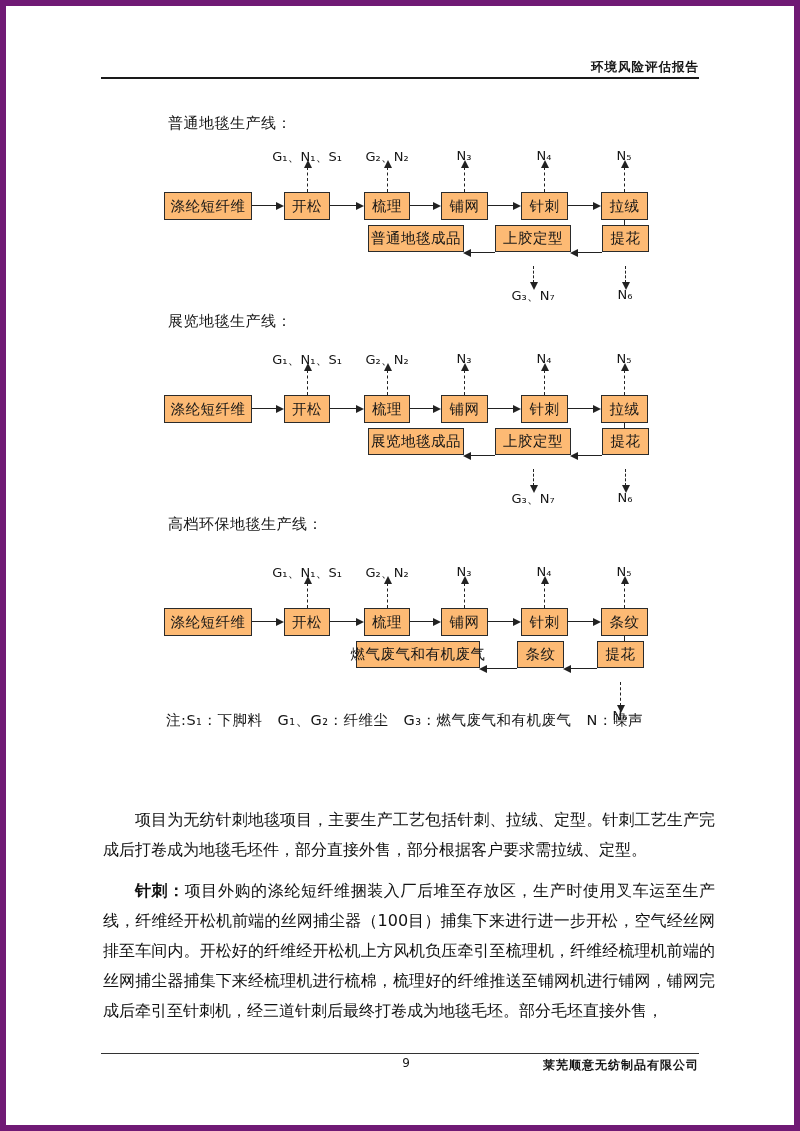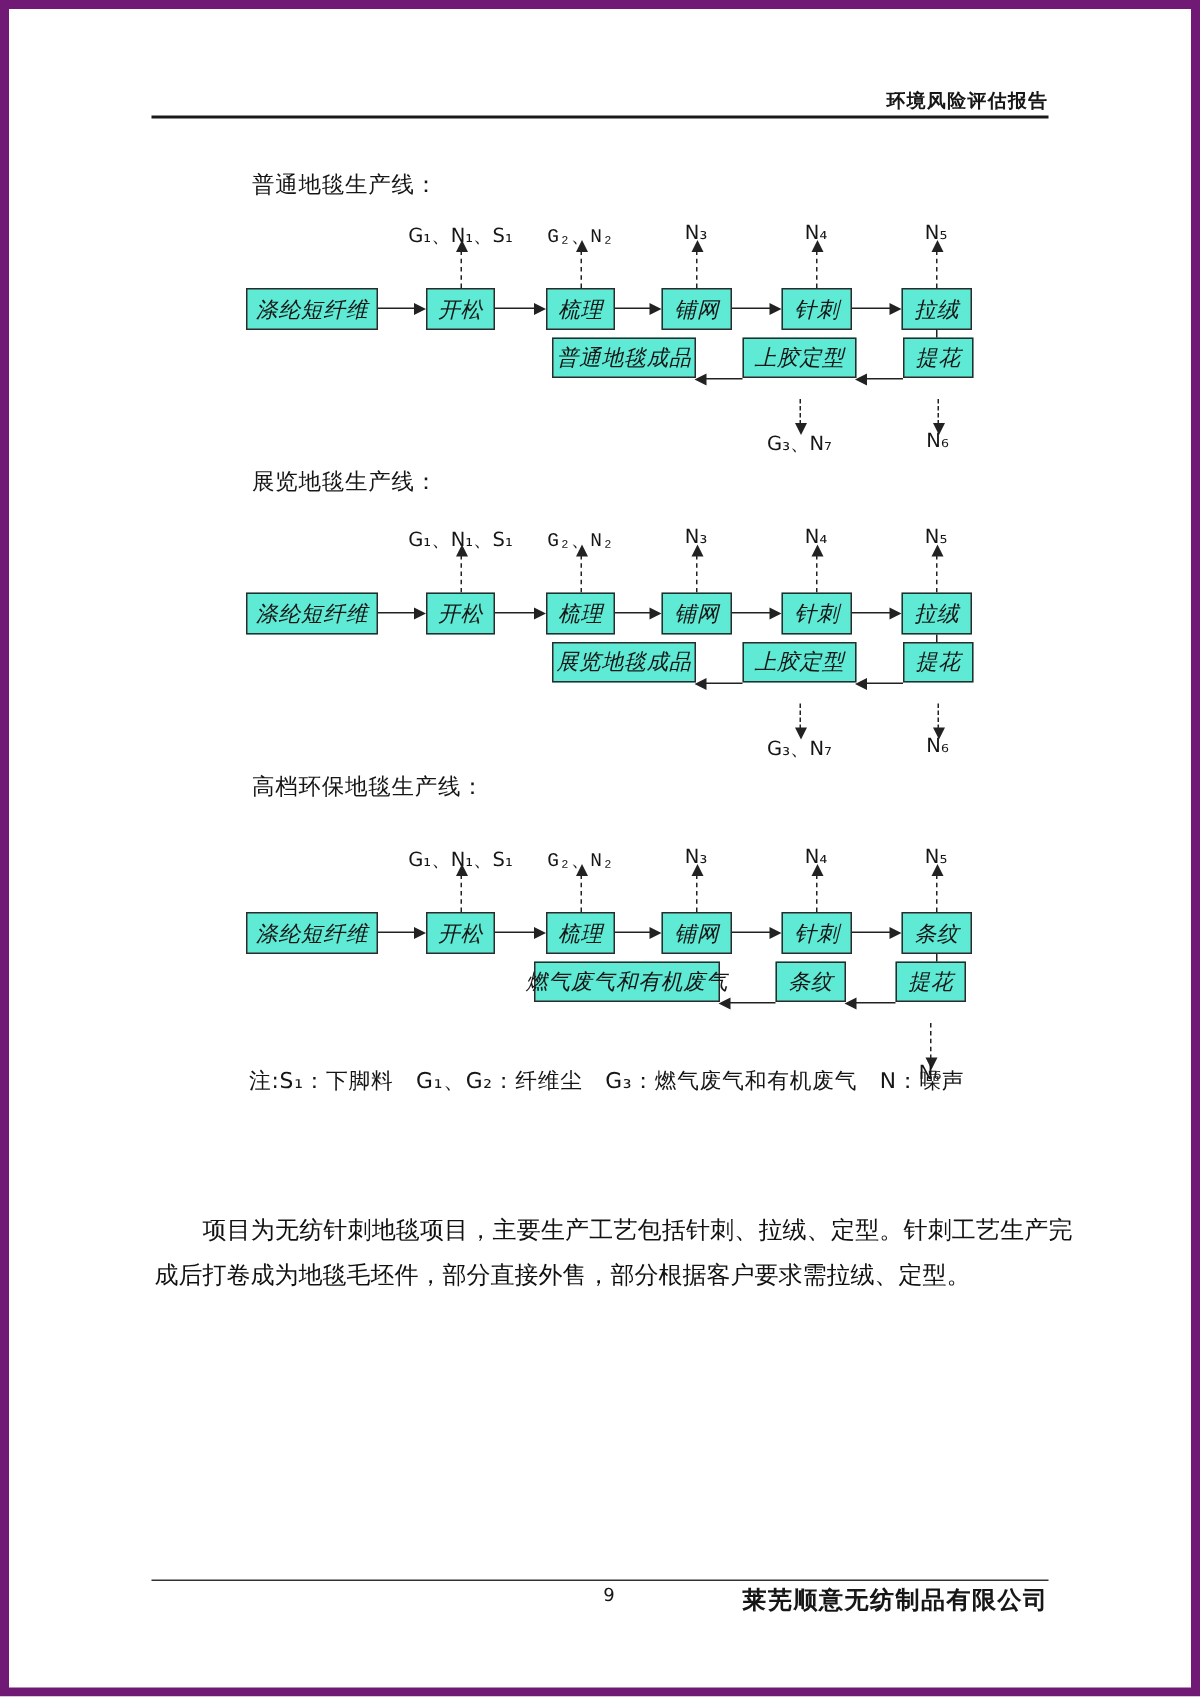"G₂、N₂" .em2 { font-family: Liberation Mono, monospace -> none }
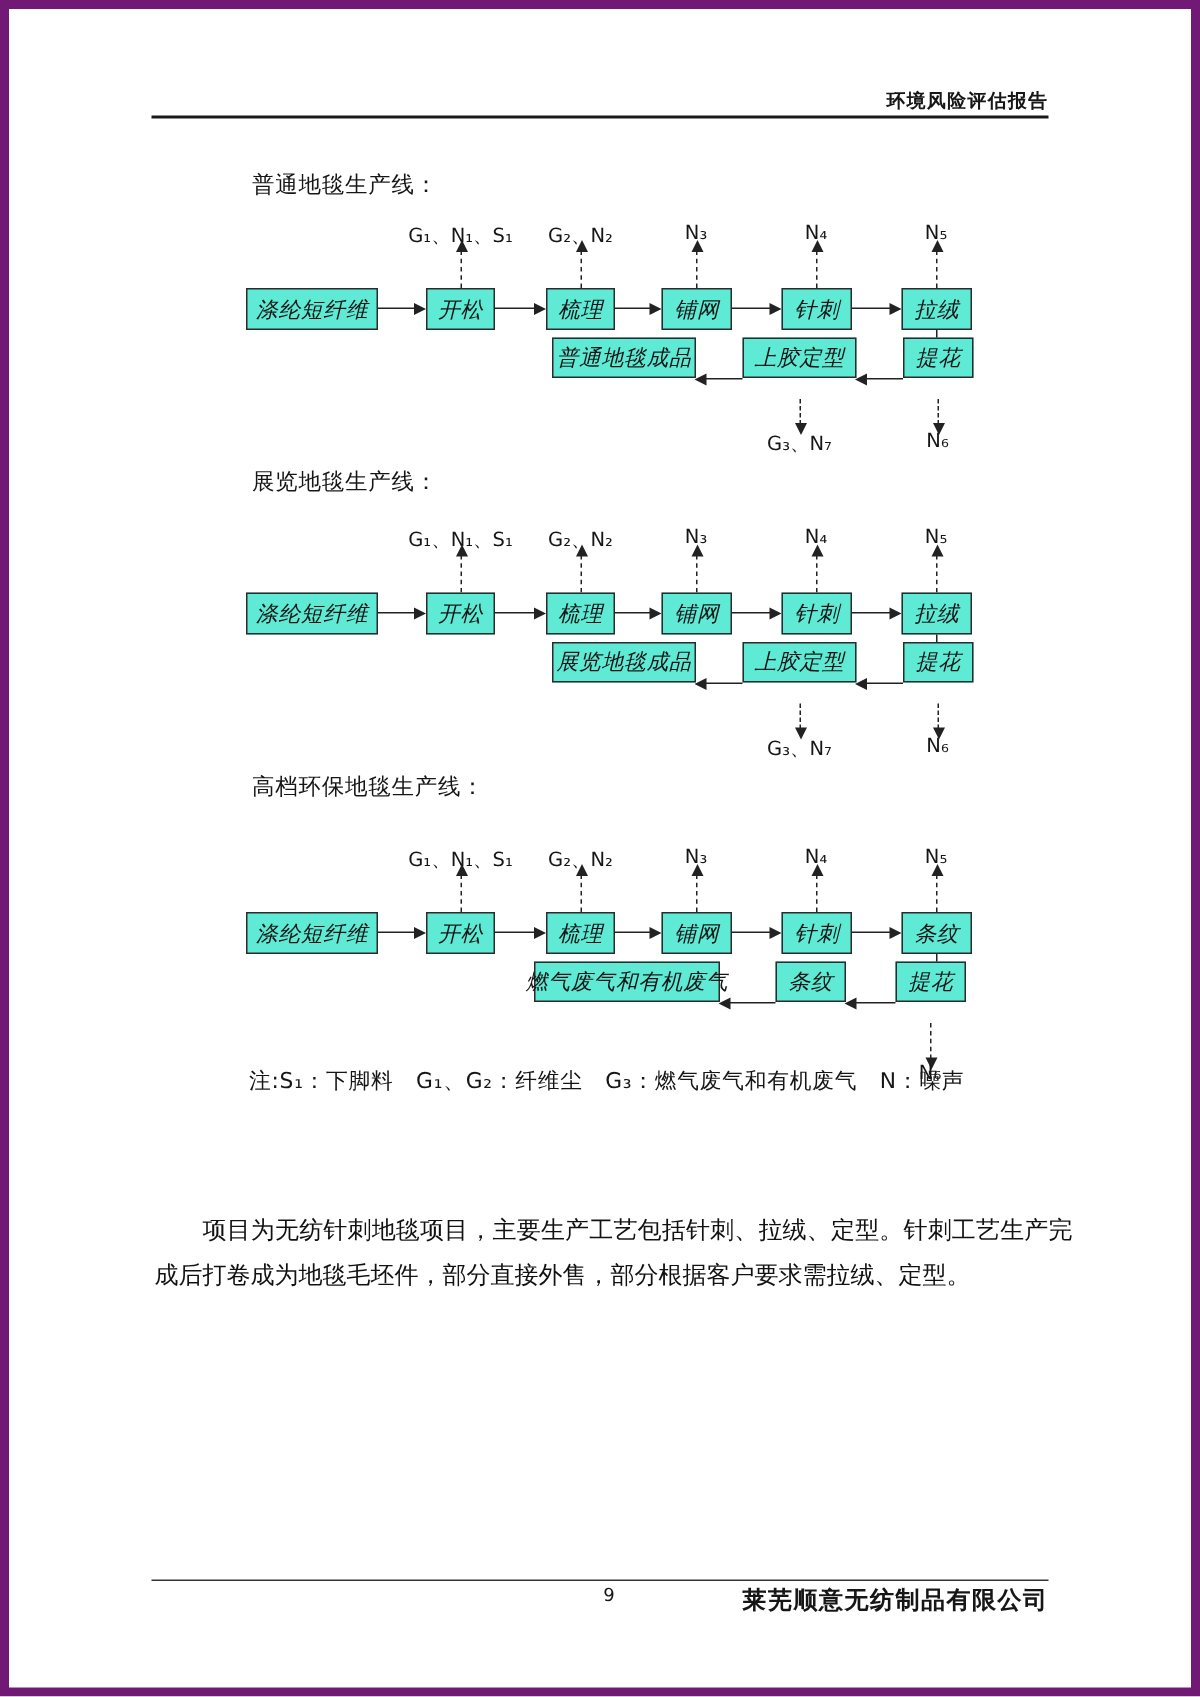"涤纶短纤维" .bx { background: #5eead4 -> #fdba74; font-style: italic -> none }
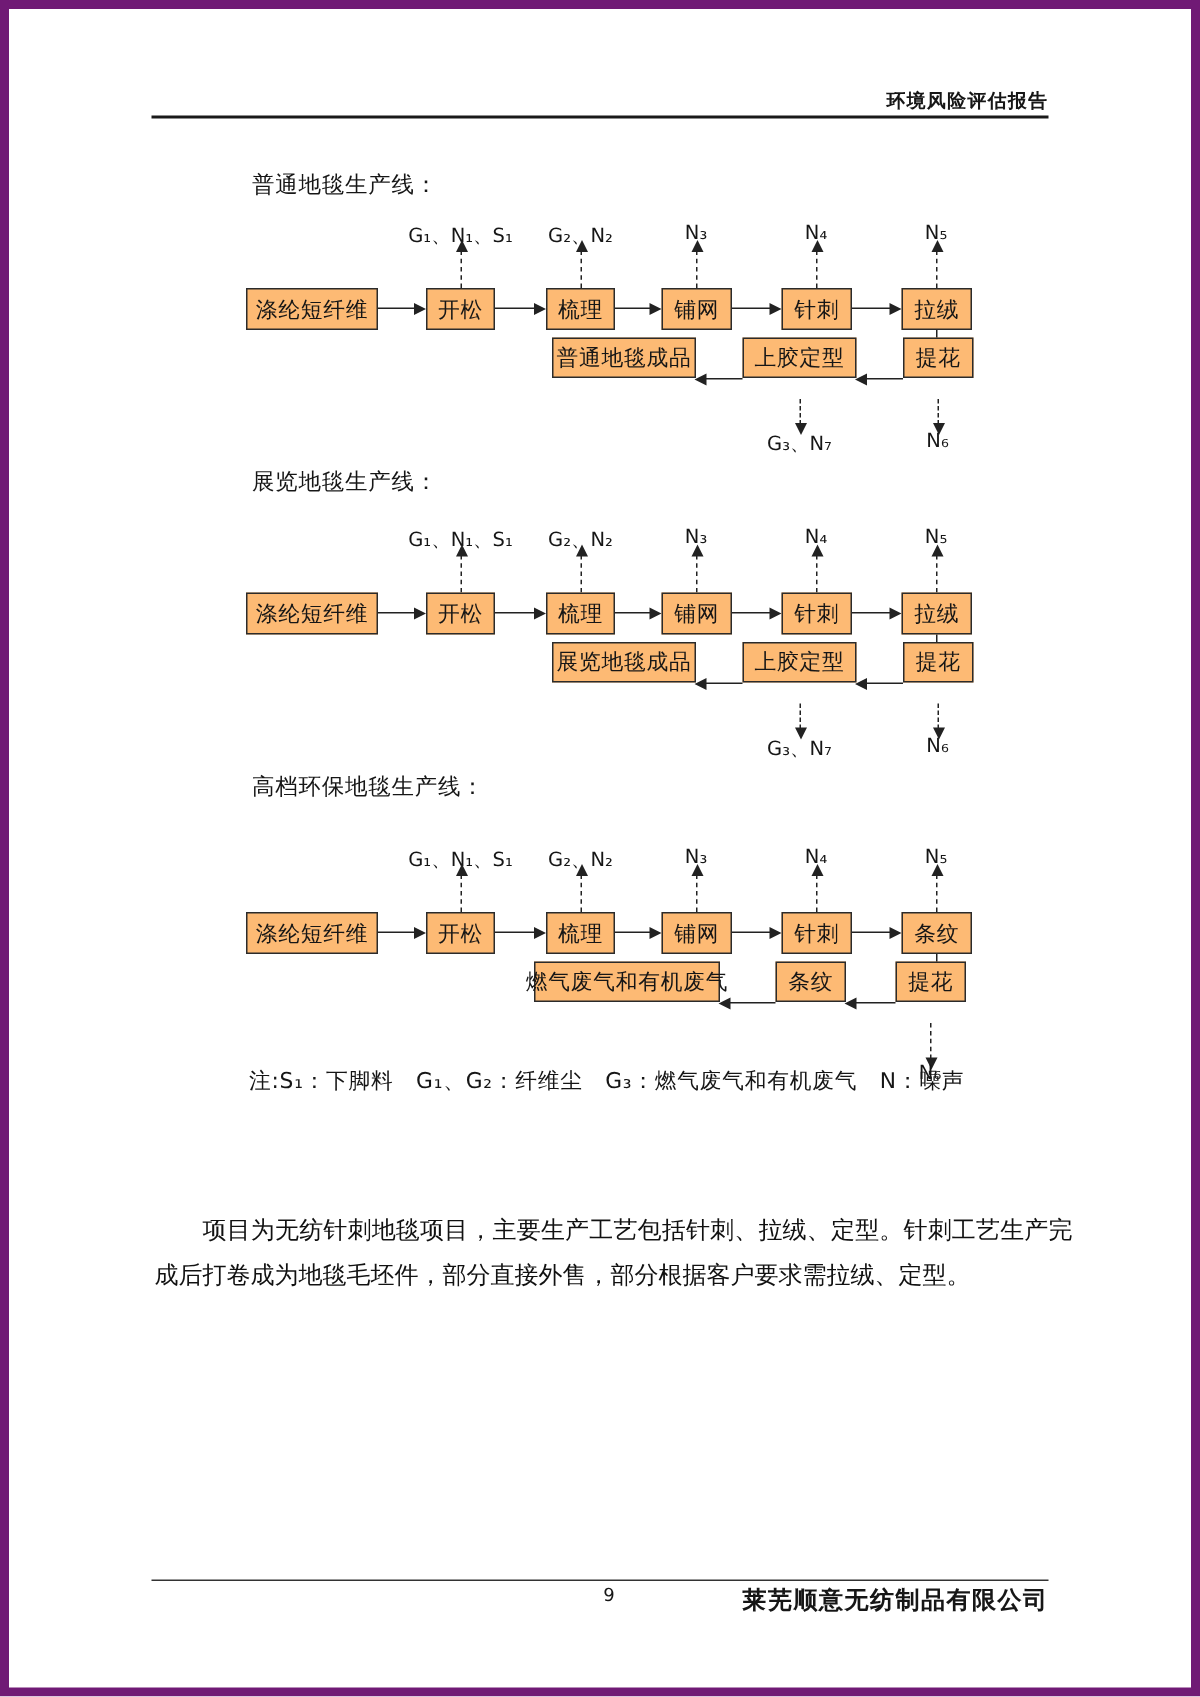"针刺：项目外购的涤纶短纤维捆装入厂后堆至存放区，生产时使用叉车运至生产线，纤维经" p.p2 { html: none -> <p><span>针刺：</span><span>项目外购的涤纶短纤维捆装入厂后堆至存放区，生产时使用叉车运至生产线，纤维经开松机前端的丝网捕尘器（100目）捕集下来进行进一步开松，空气经丝网排至车间内。开松好的纤维经开松机上方风机负压牵引至梳理机，纤维经梳理机前端的丝网捕尘器捕集下来经梳理机进行梳棉，梳理好的纤维推送至铺网机进行铺网，铺网完成后牵引至针刺机，经三道针刺后最终打卷成为地毯毛坯。部分毛坯直接外售，</span></p> }
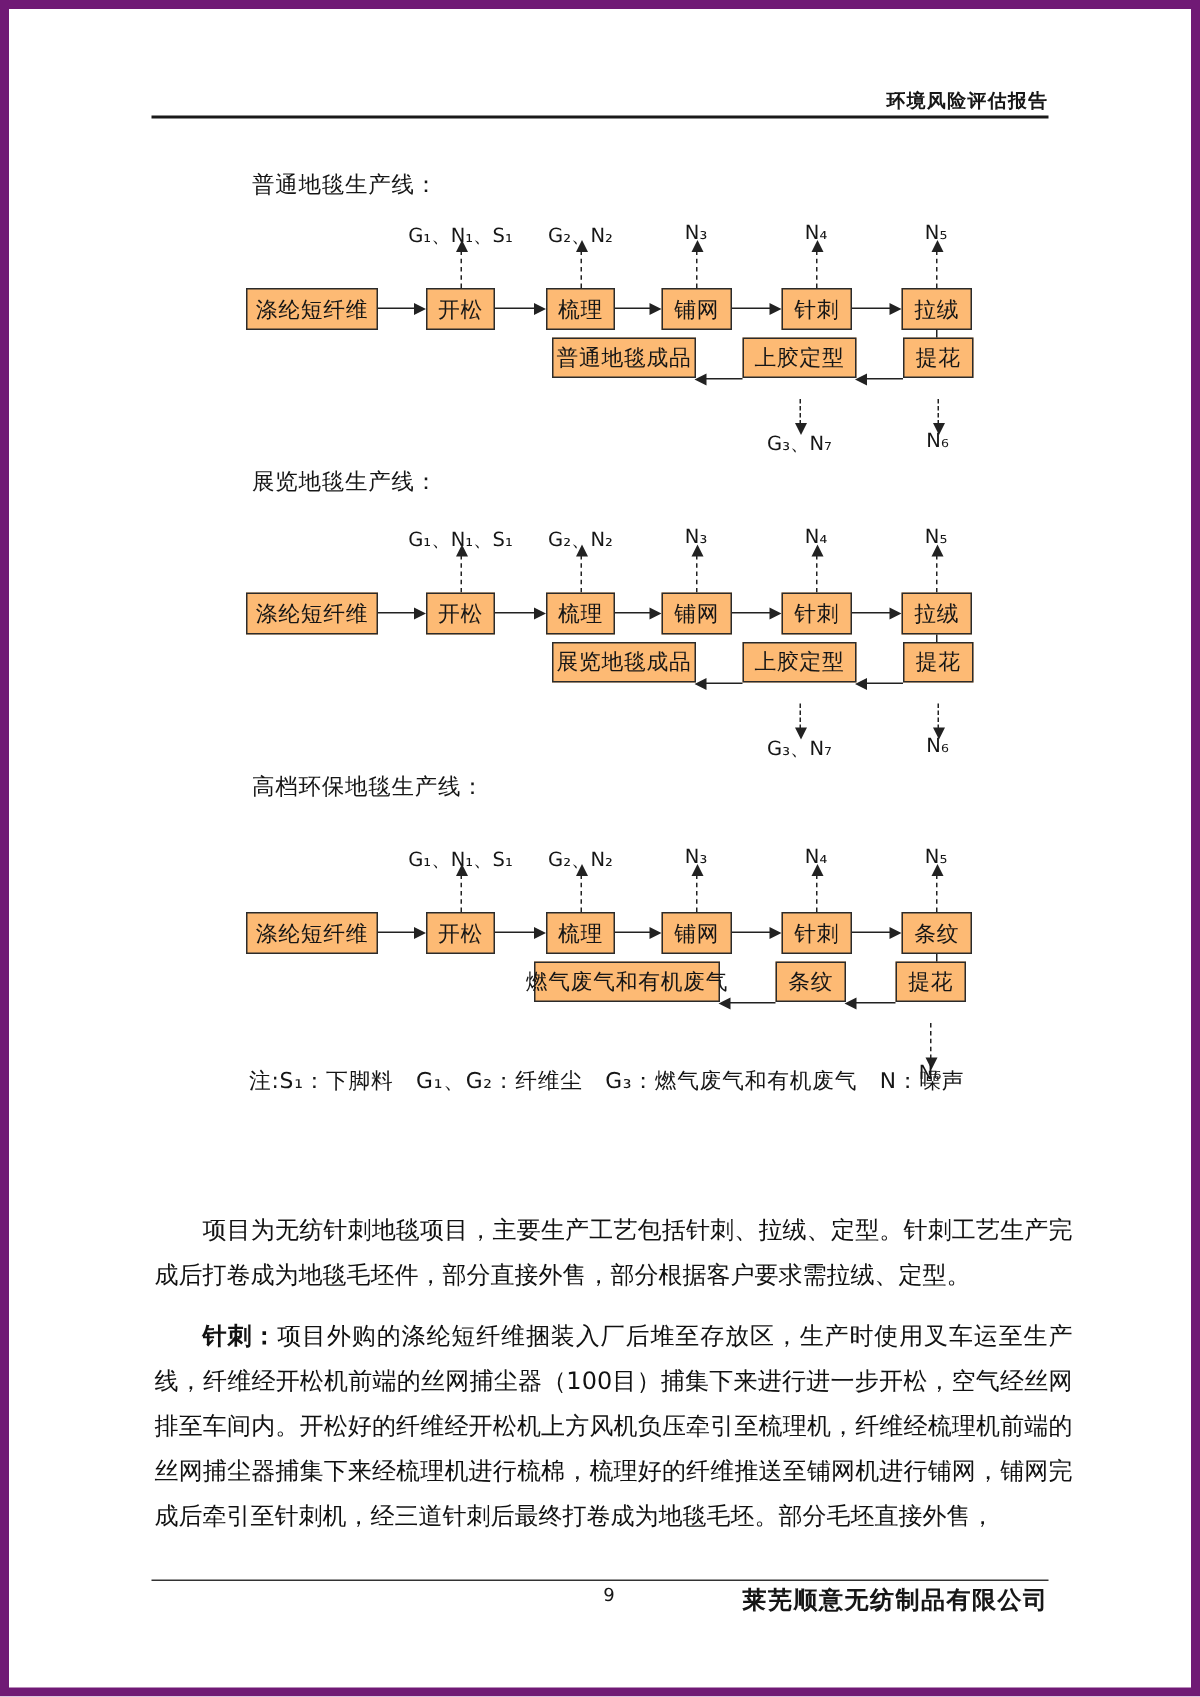"莱芜顺意无纺制品有限公司" .ftr-co { font-size: 16px -> 12px }
